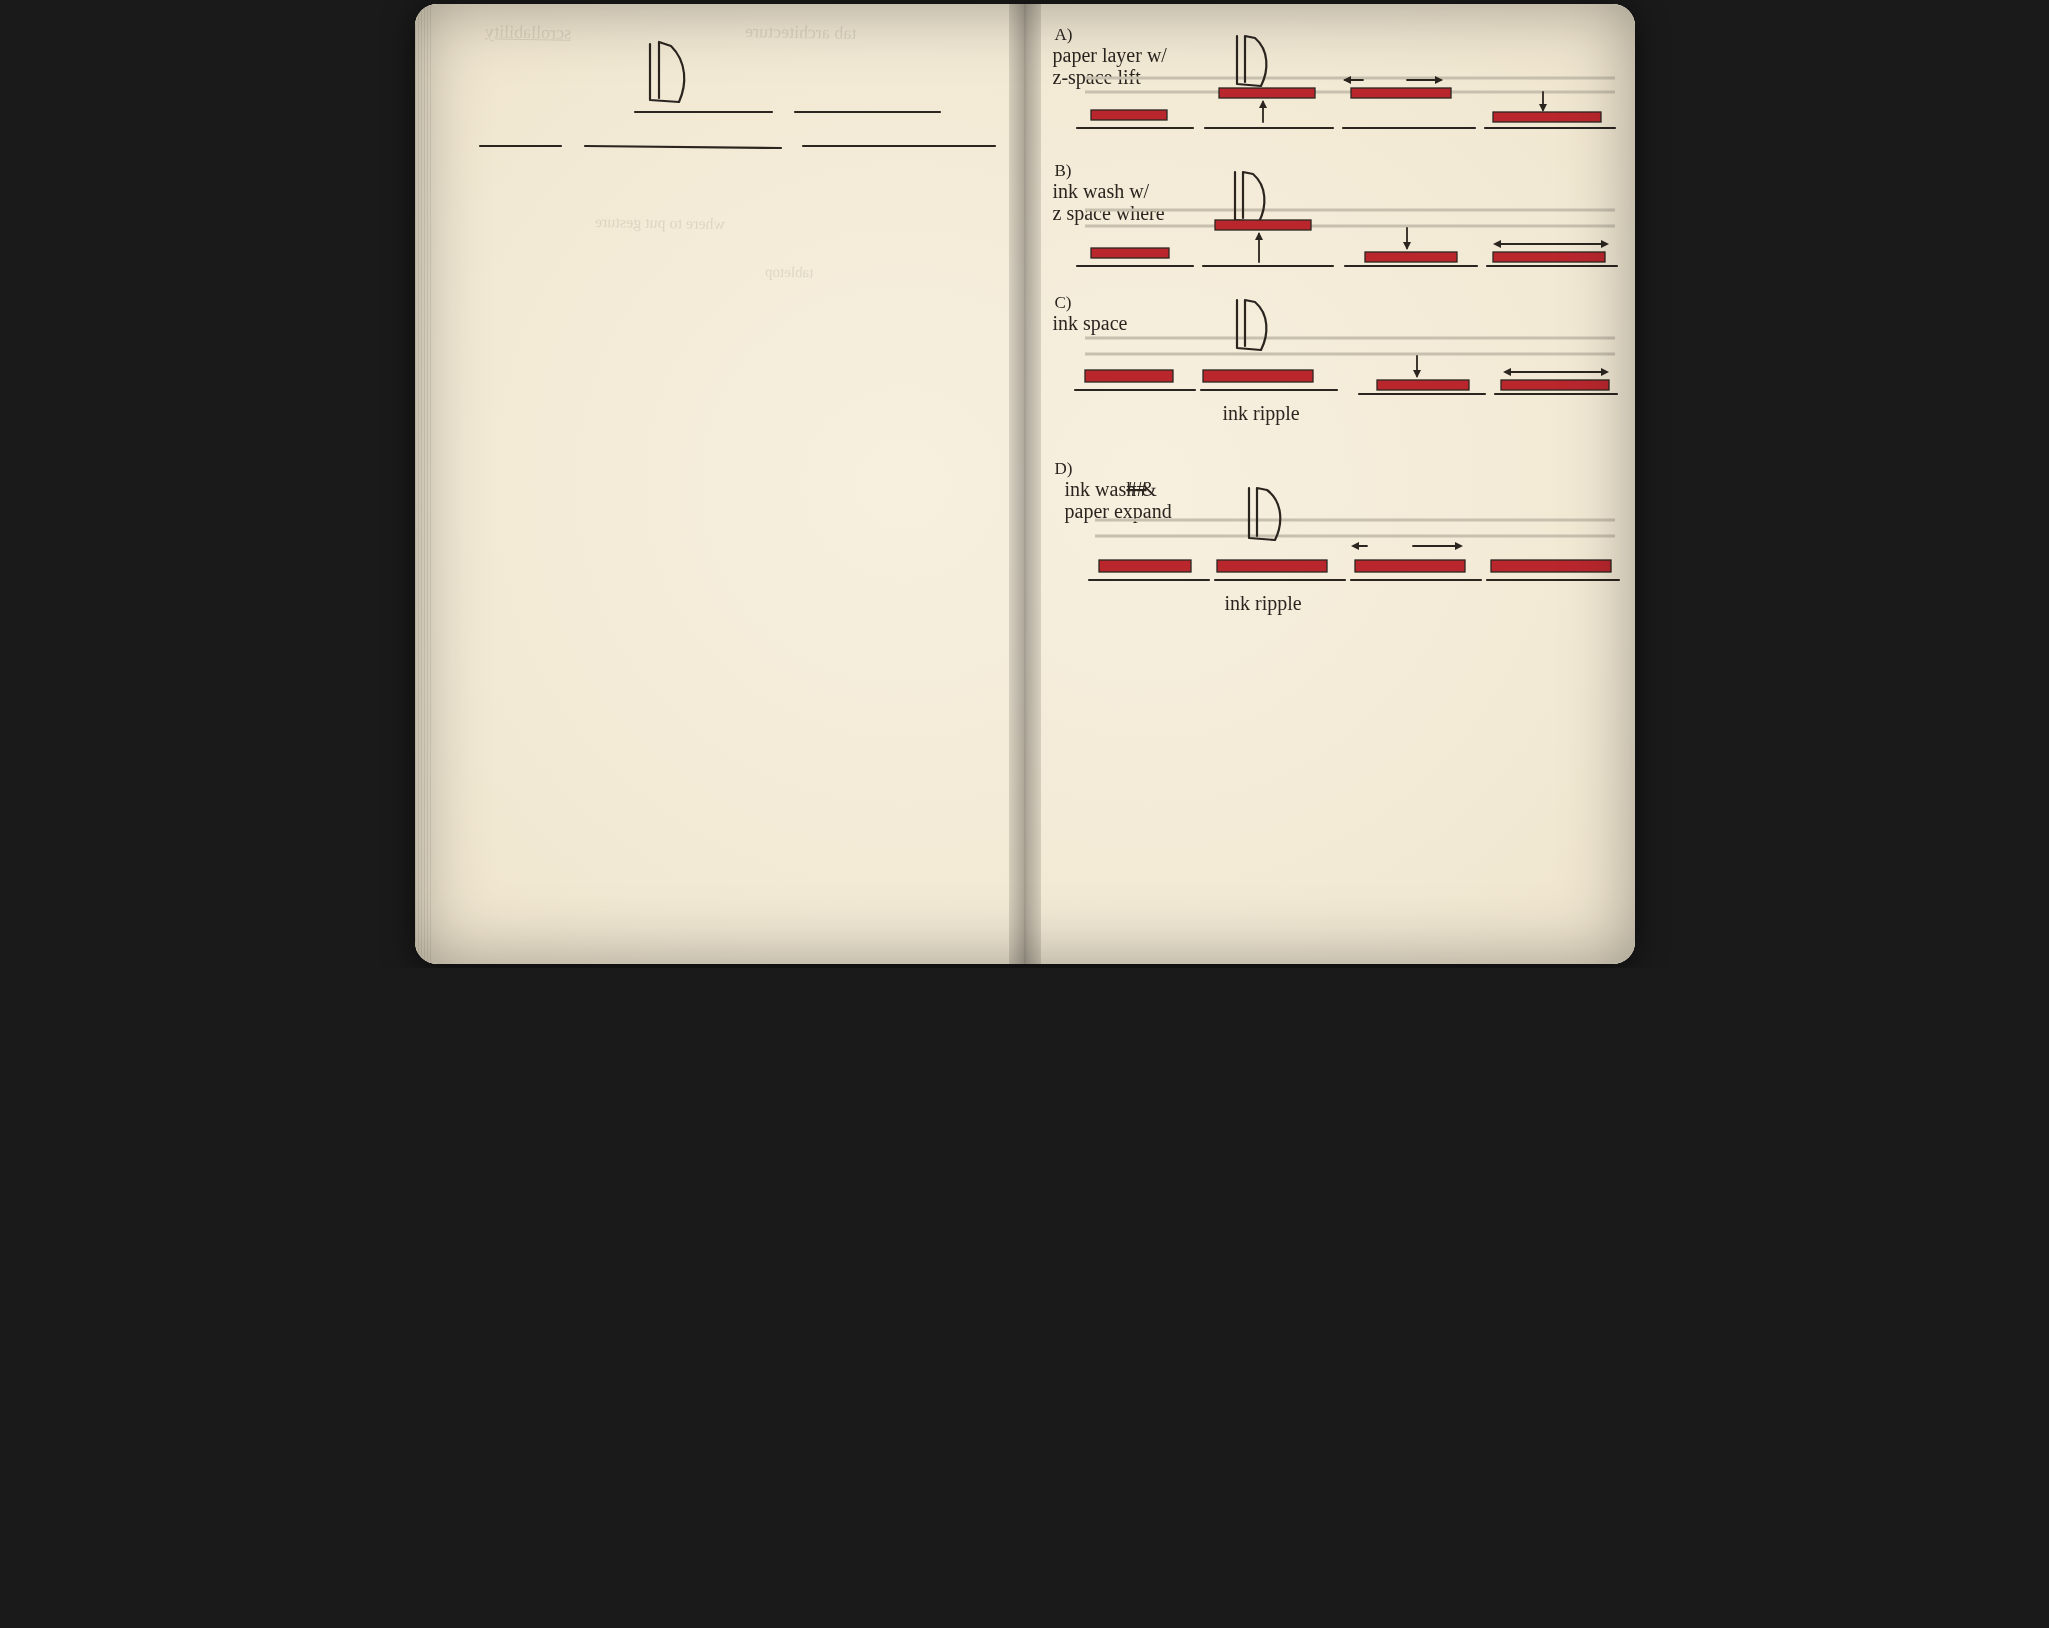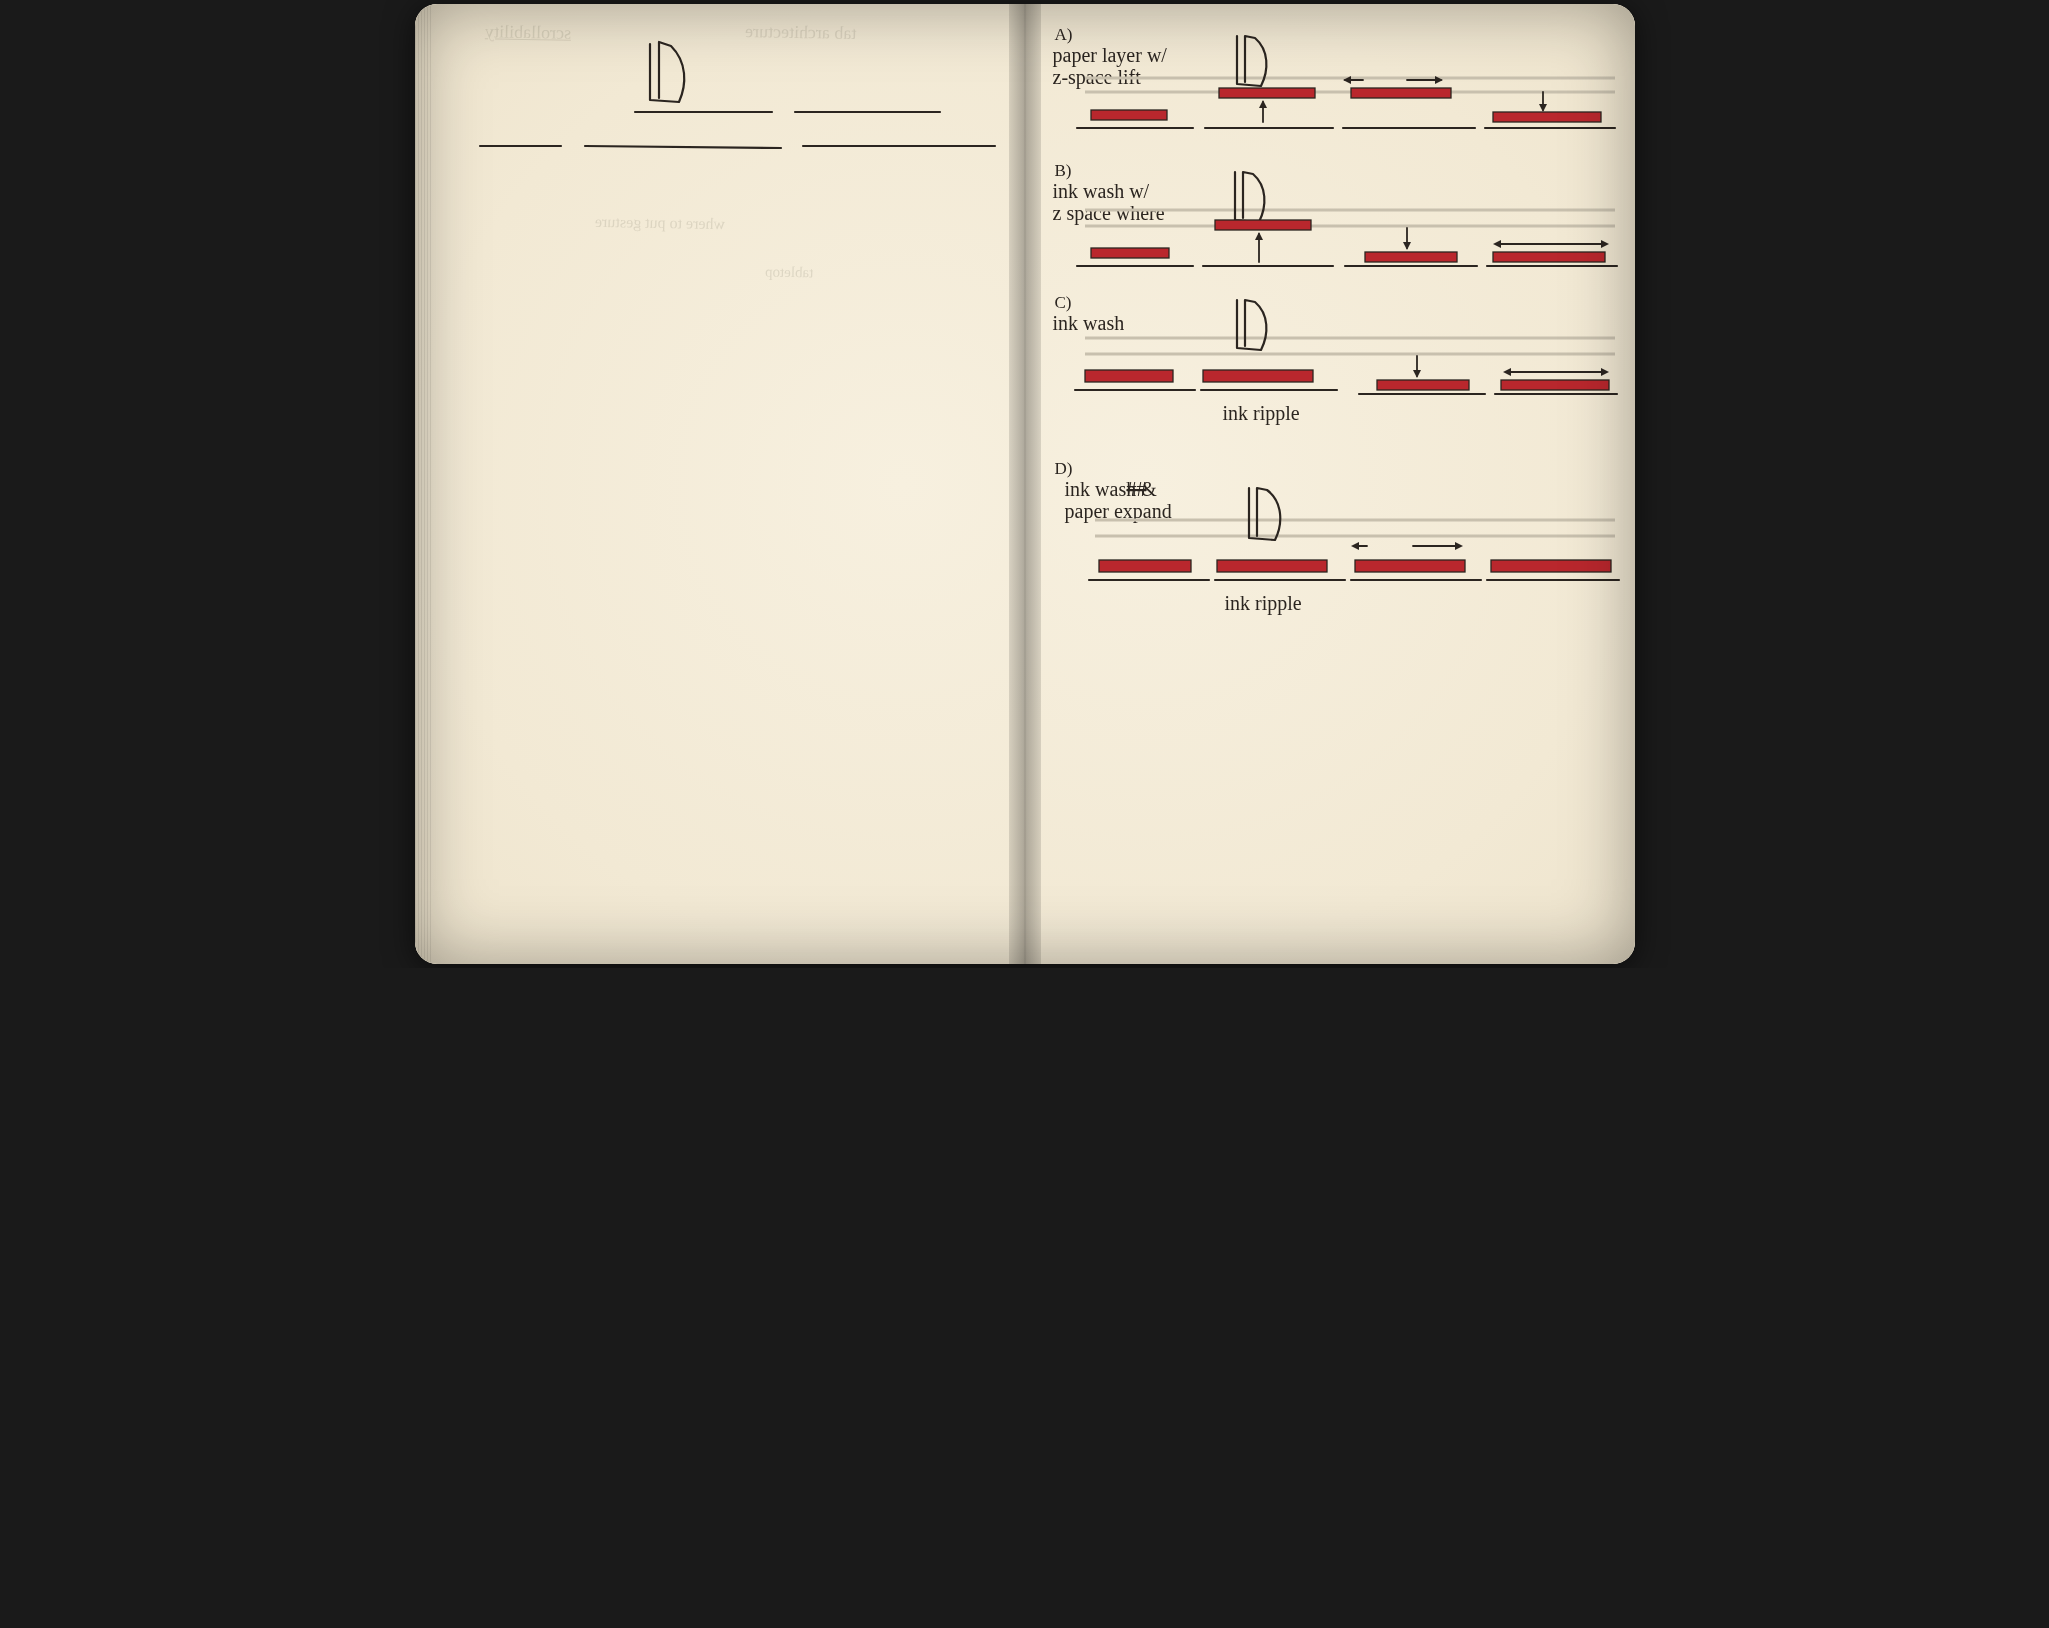"ink wash" div.hand { text: wash -> space }
